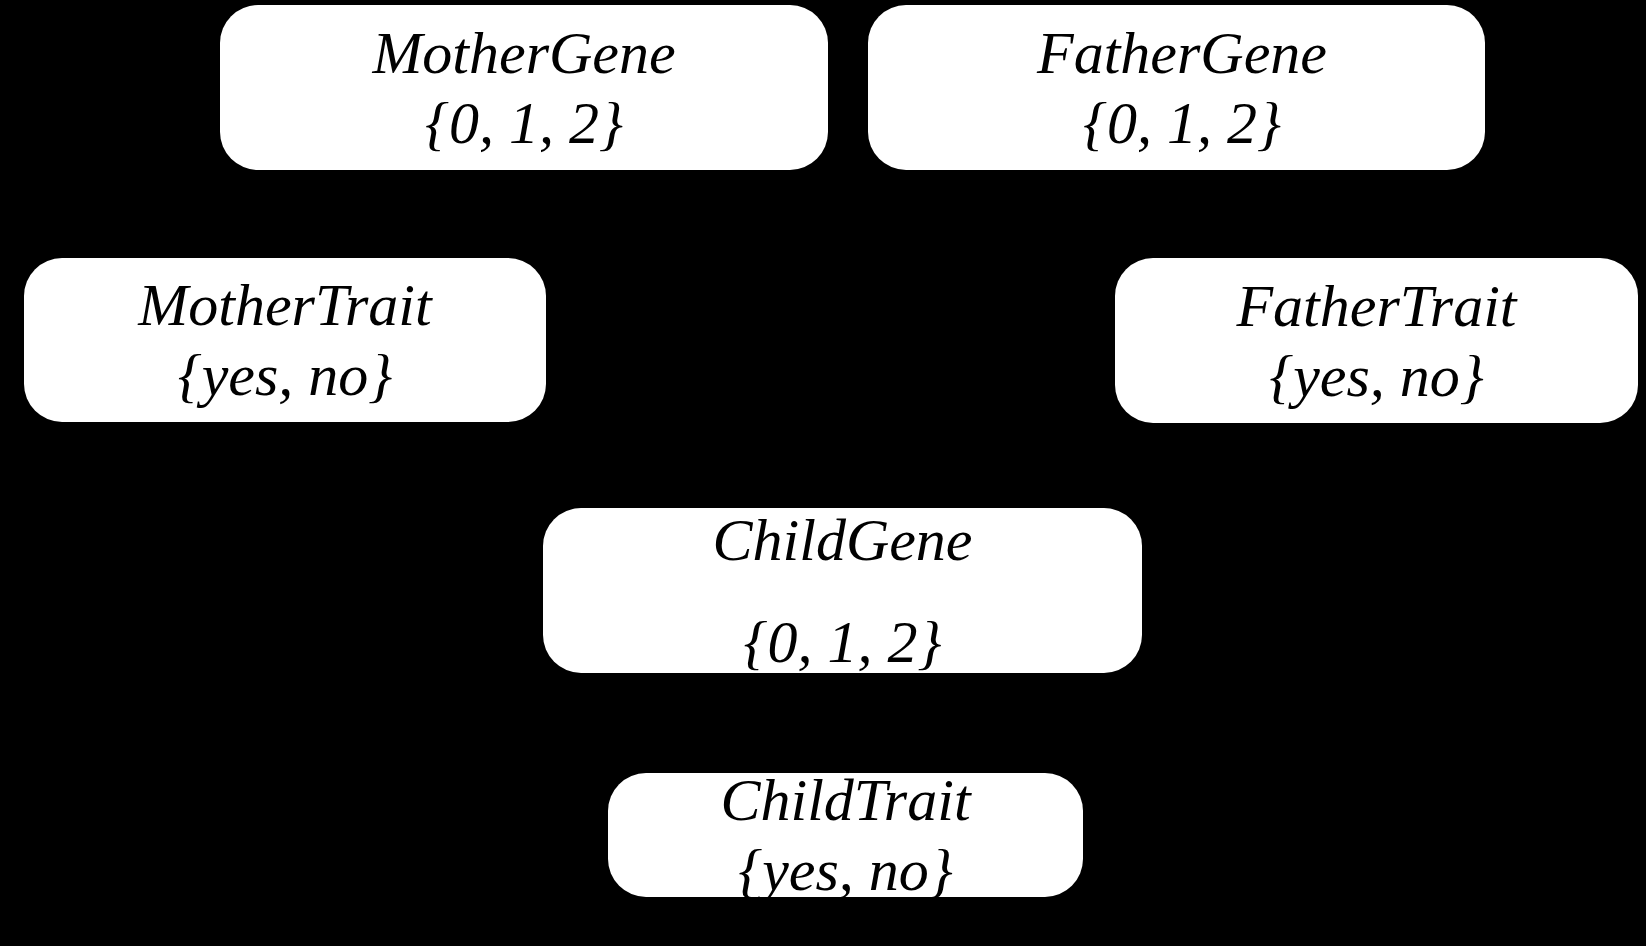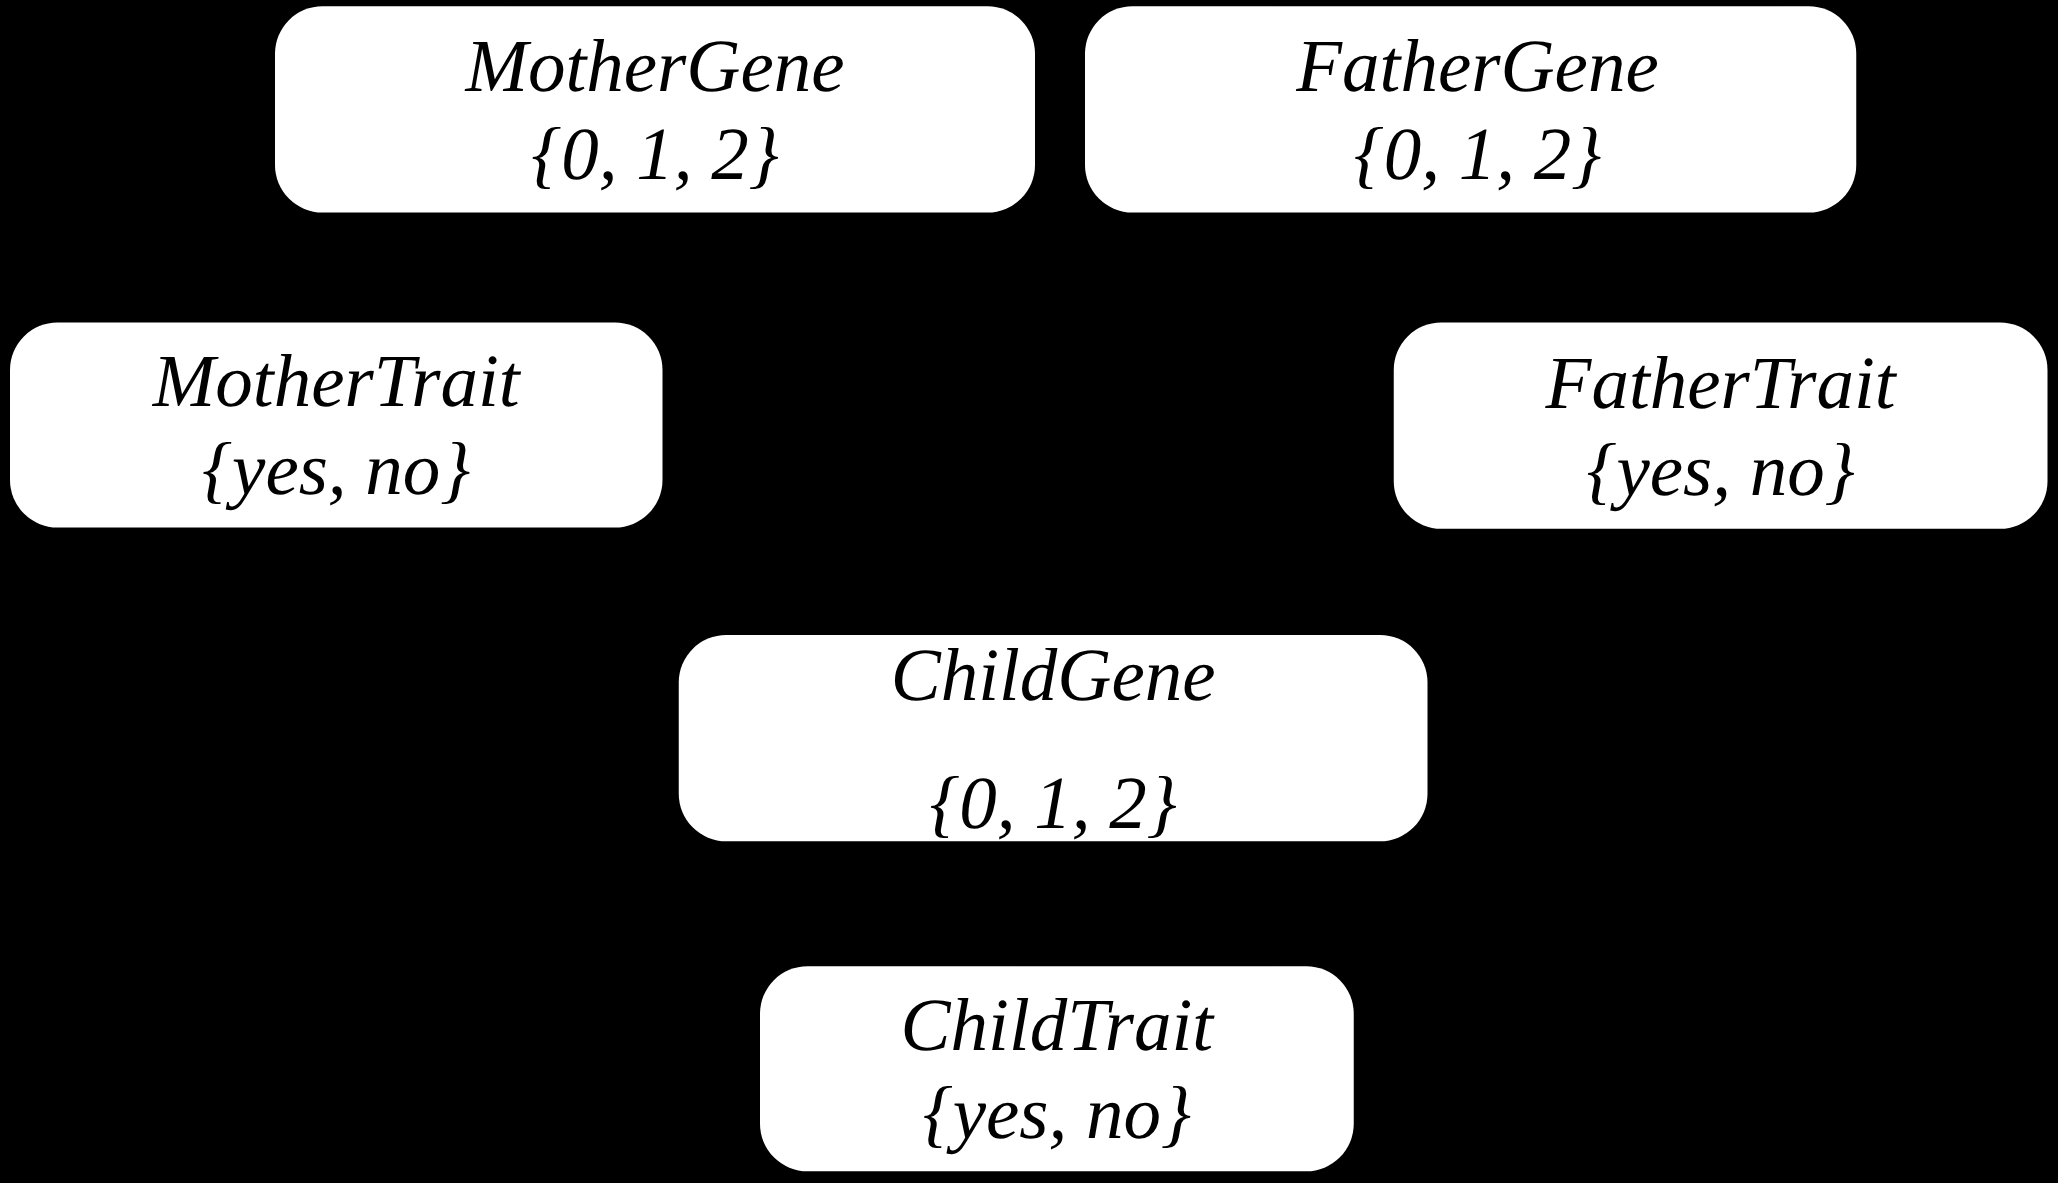"MotherTrait" .n-mothertrait { left: 8px -> 24px }
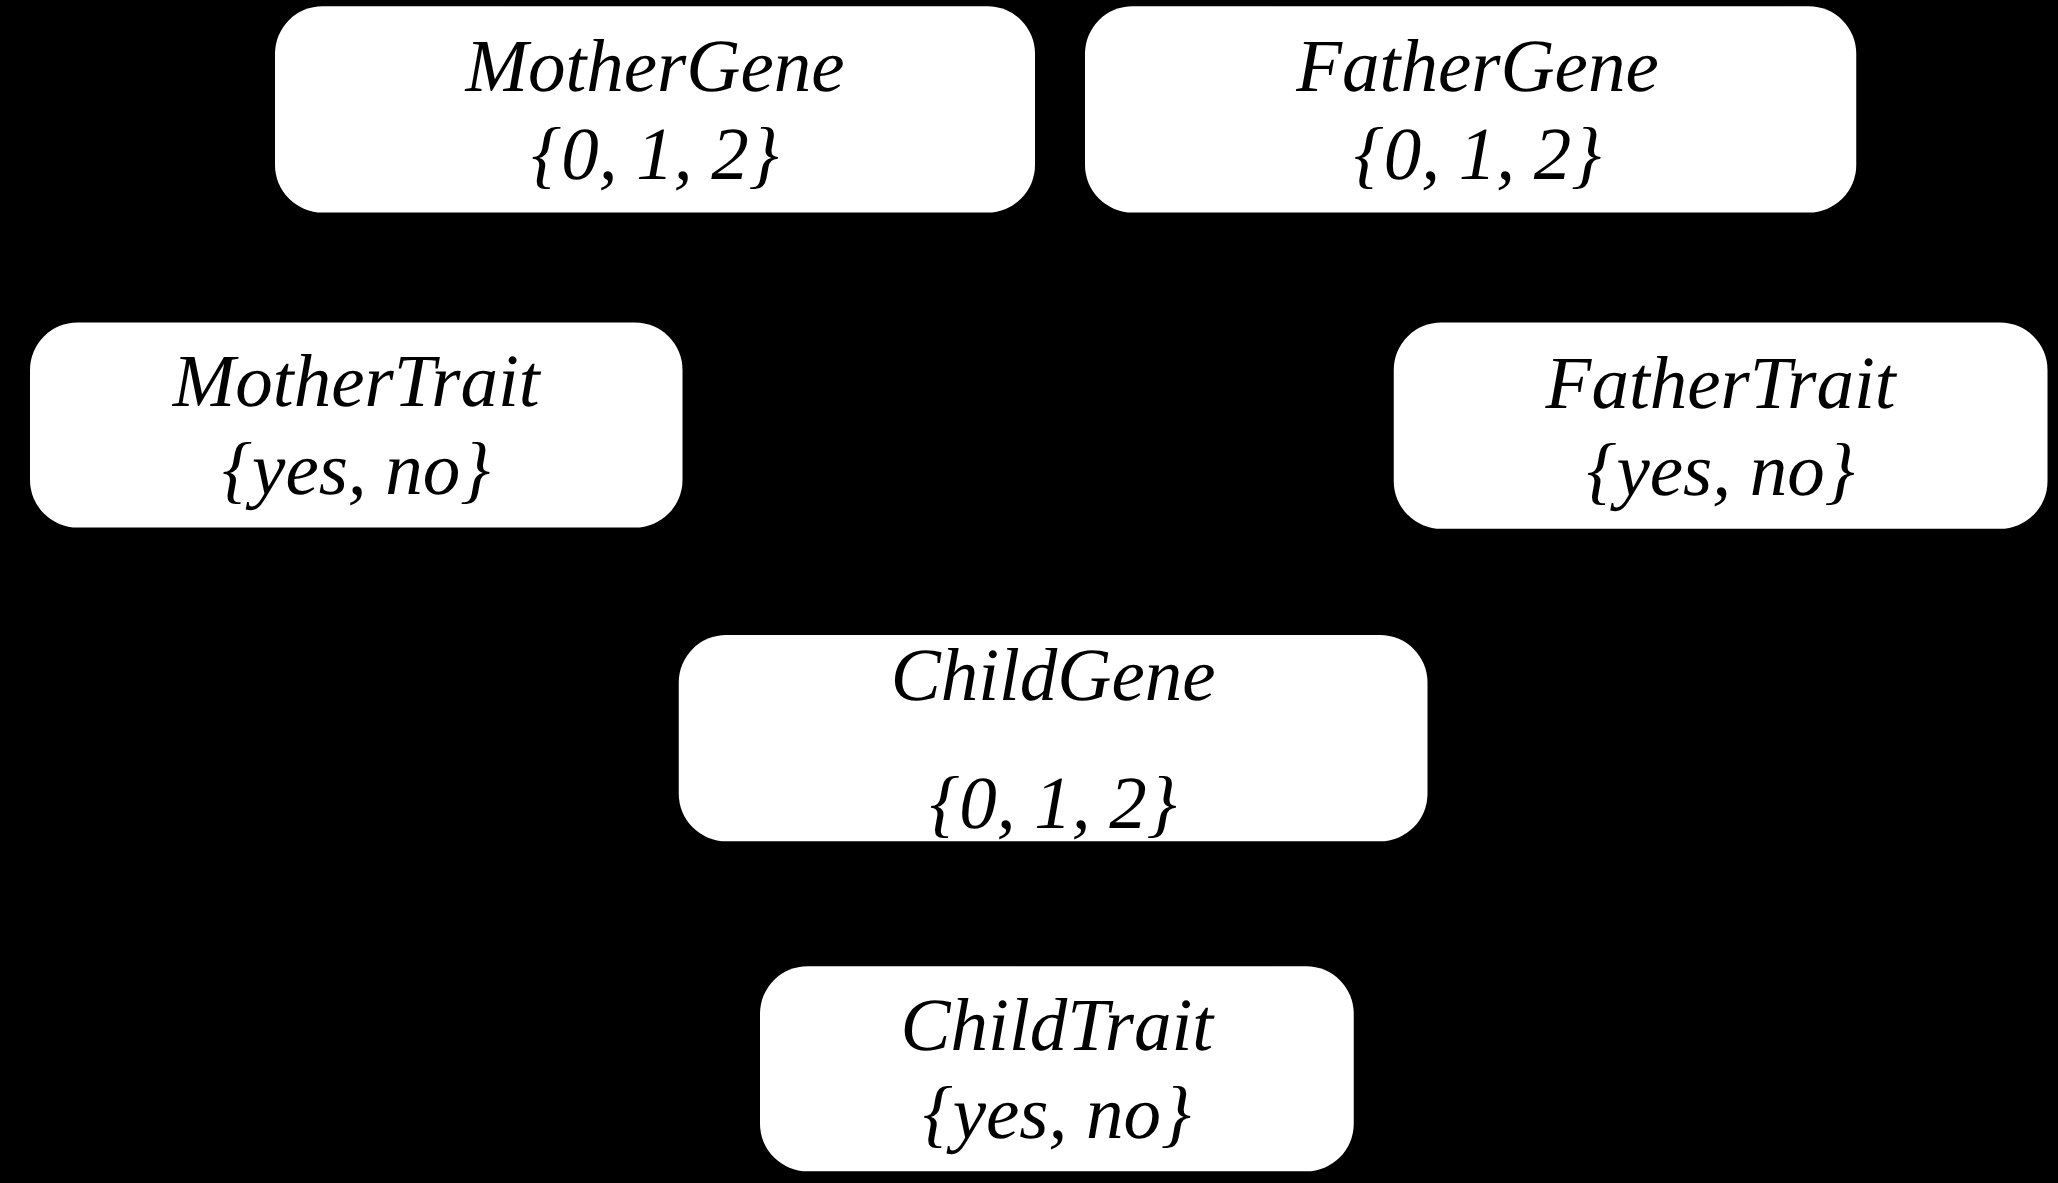"ChildTrait" .n-childtrait { height: 164px -> 124px }
